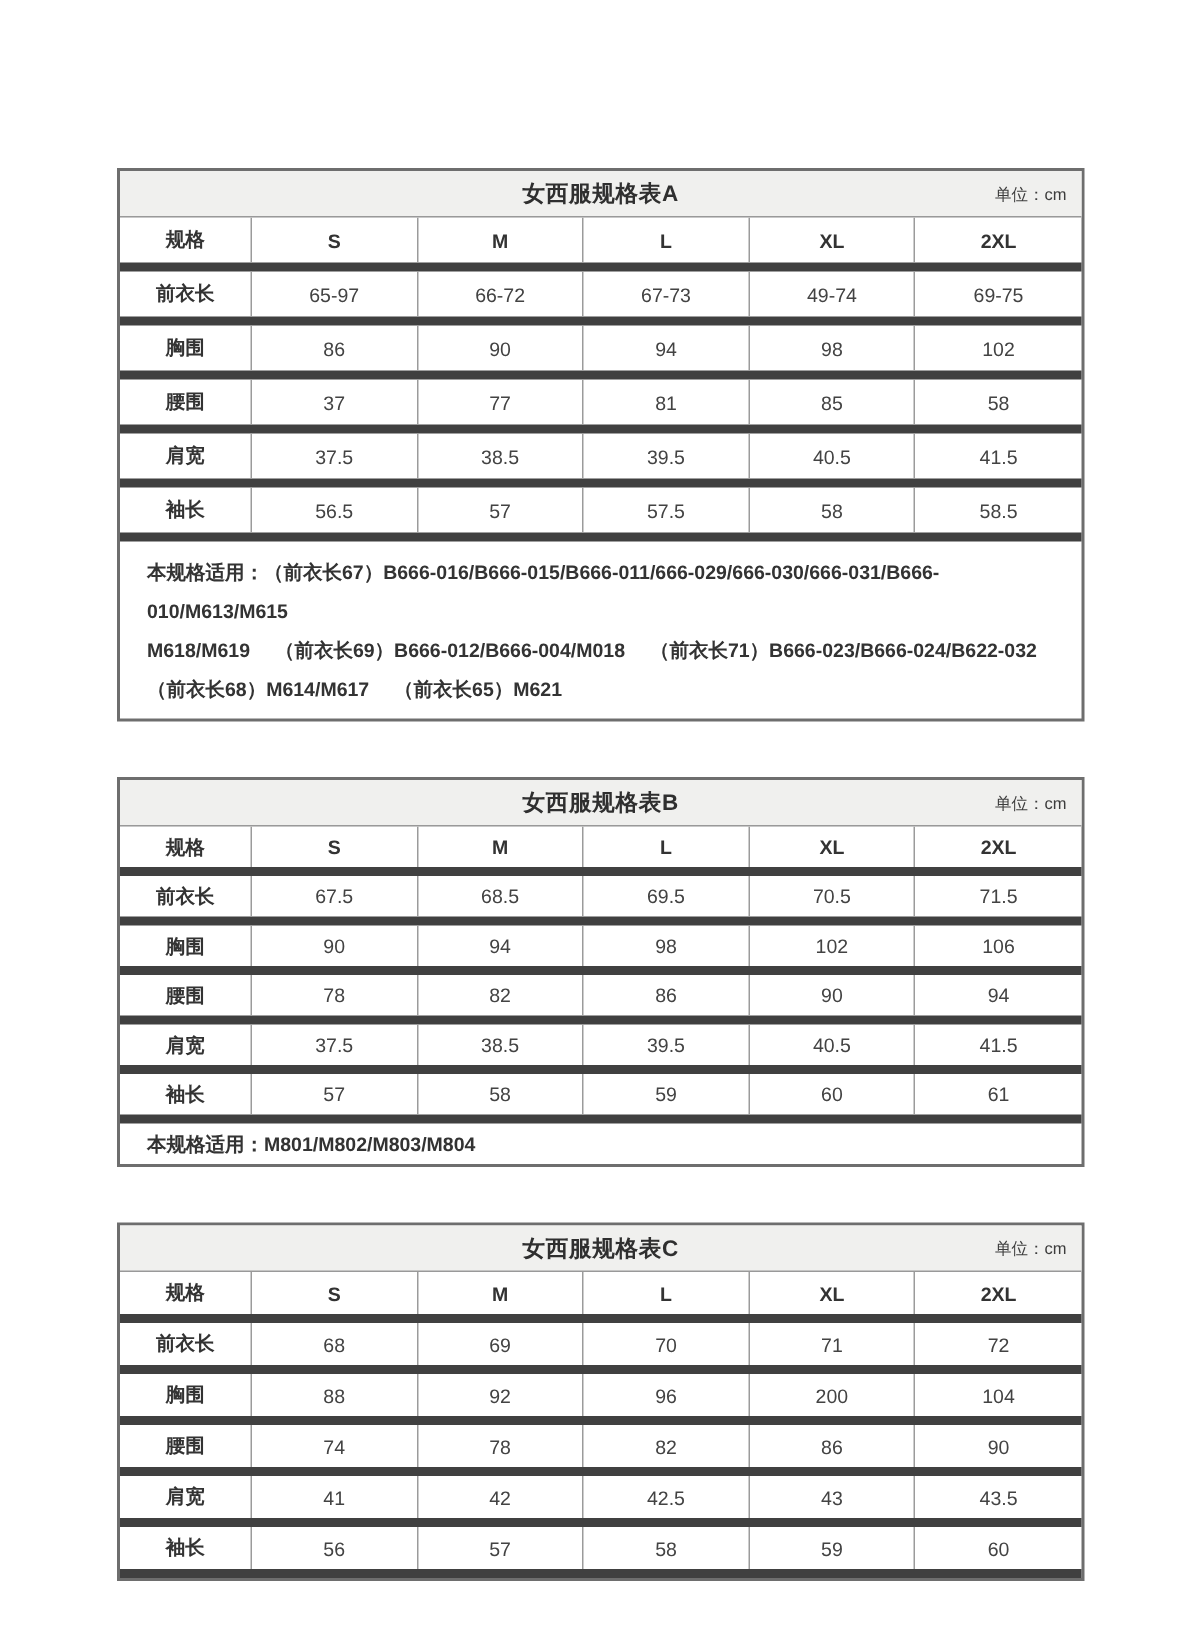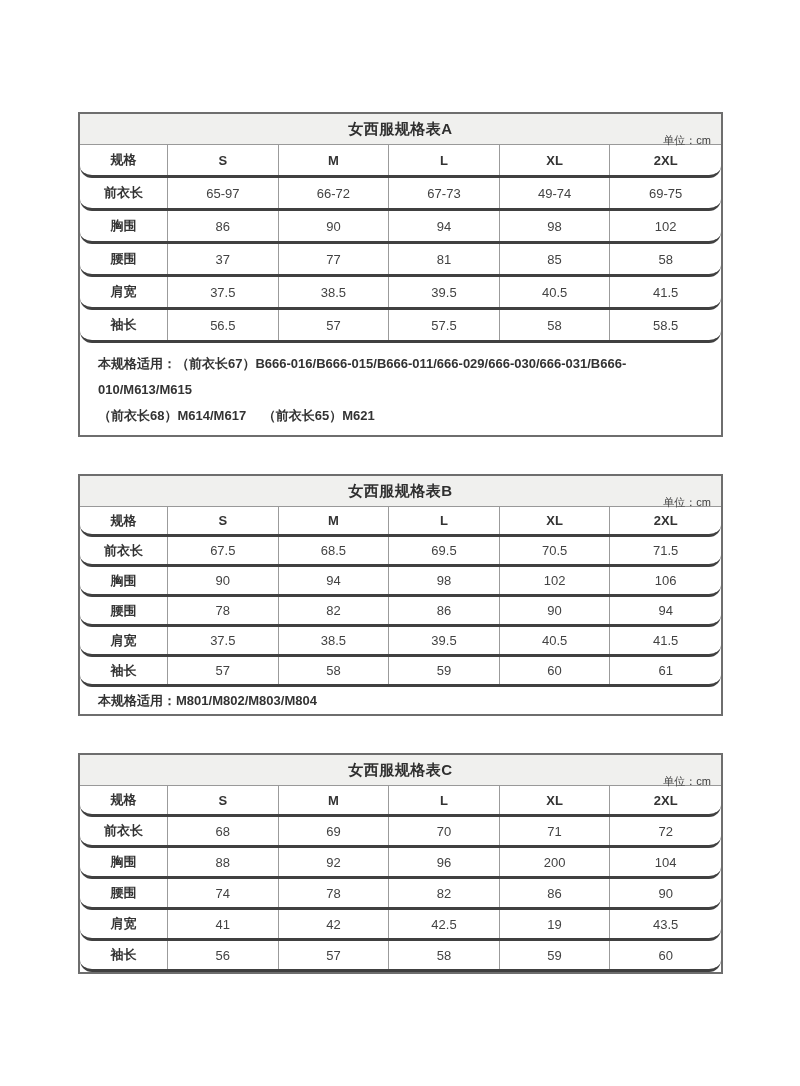"单位：cm" .unit { top: 11px -> 0 }
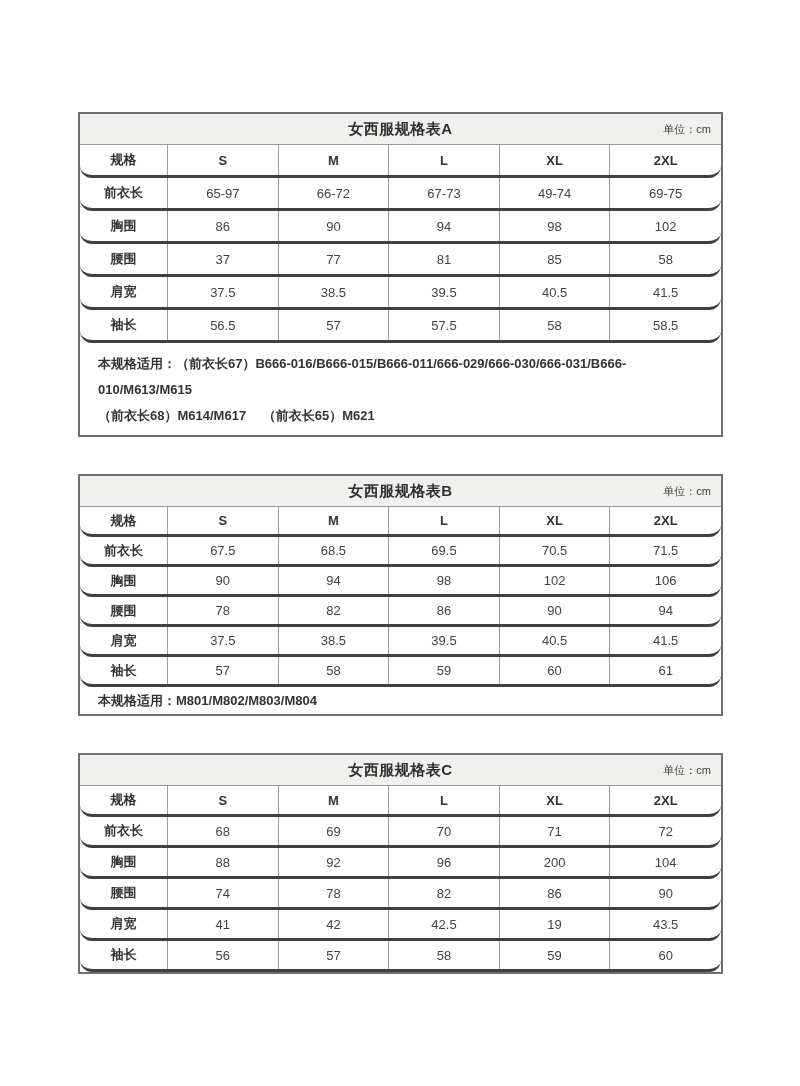"规格" .row { border-bottom: 3px solid #404040 -> 6px solid #404040; border-radius: 12px -> none }
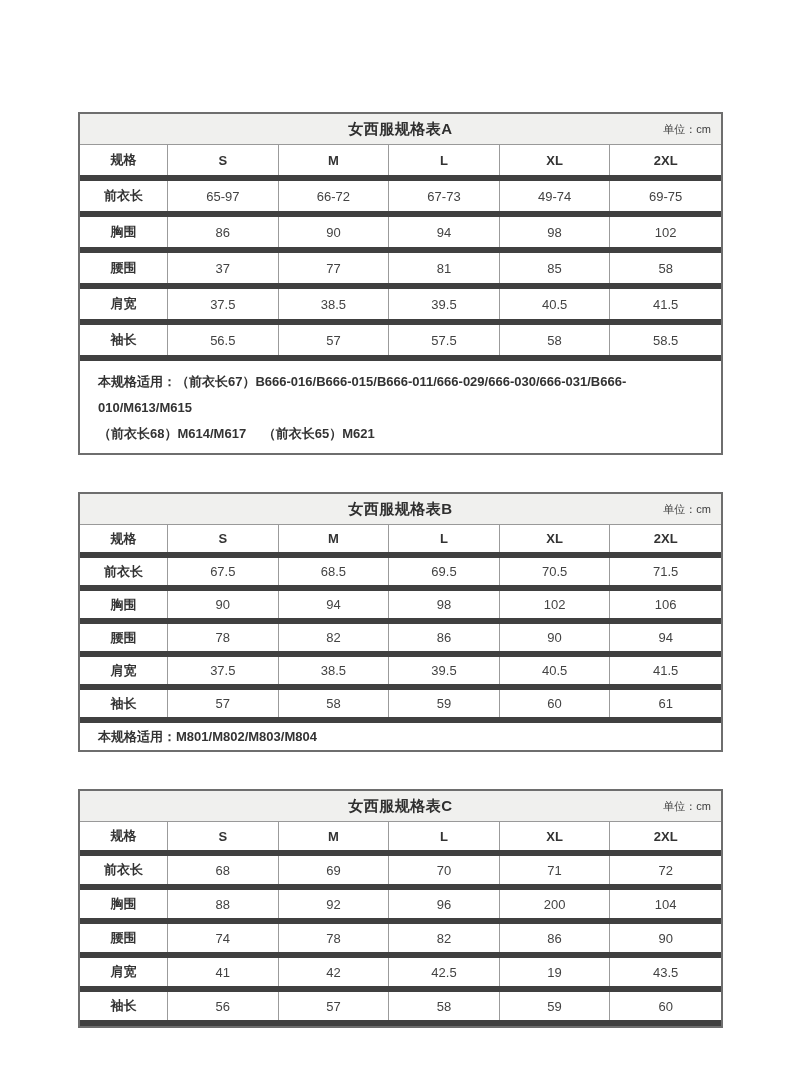"M618/M619 （前衣长69）B666-012/B666-004/M018" div.note-line { html: none -> <div>M618/M619 （前衣长69）B666-012/B666-004/M018 （前衣长71）B666-023/B666-024/B622-032</div> }
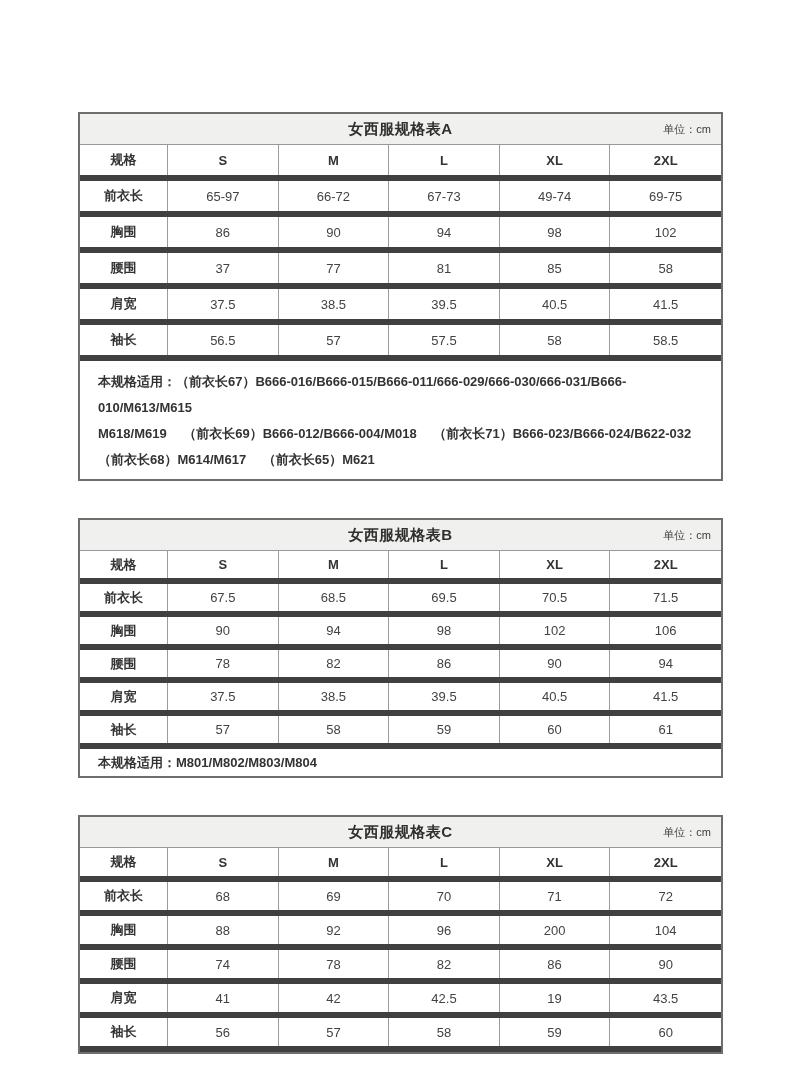"19" div.cell { text: 19 -> 43 }
